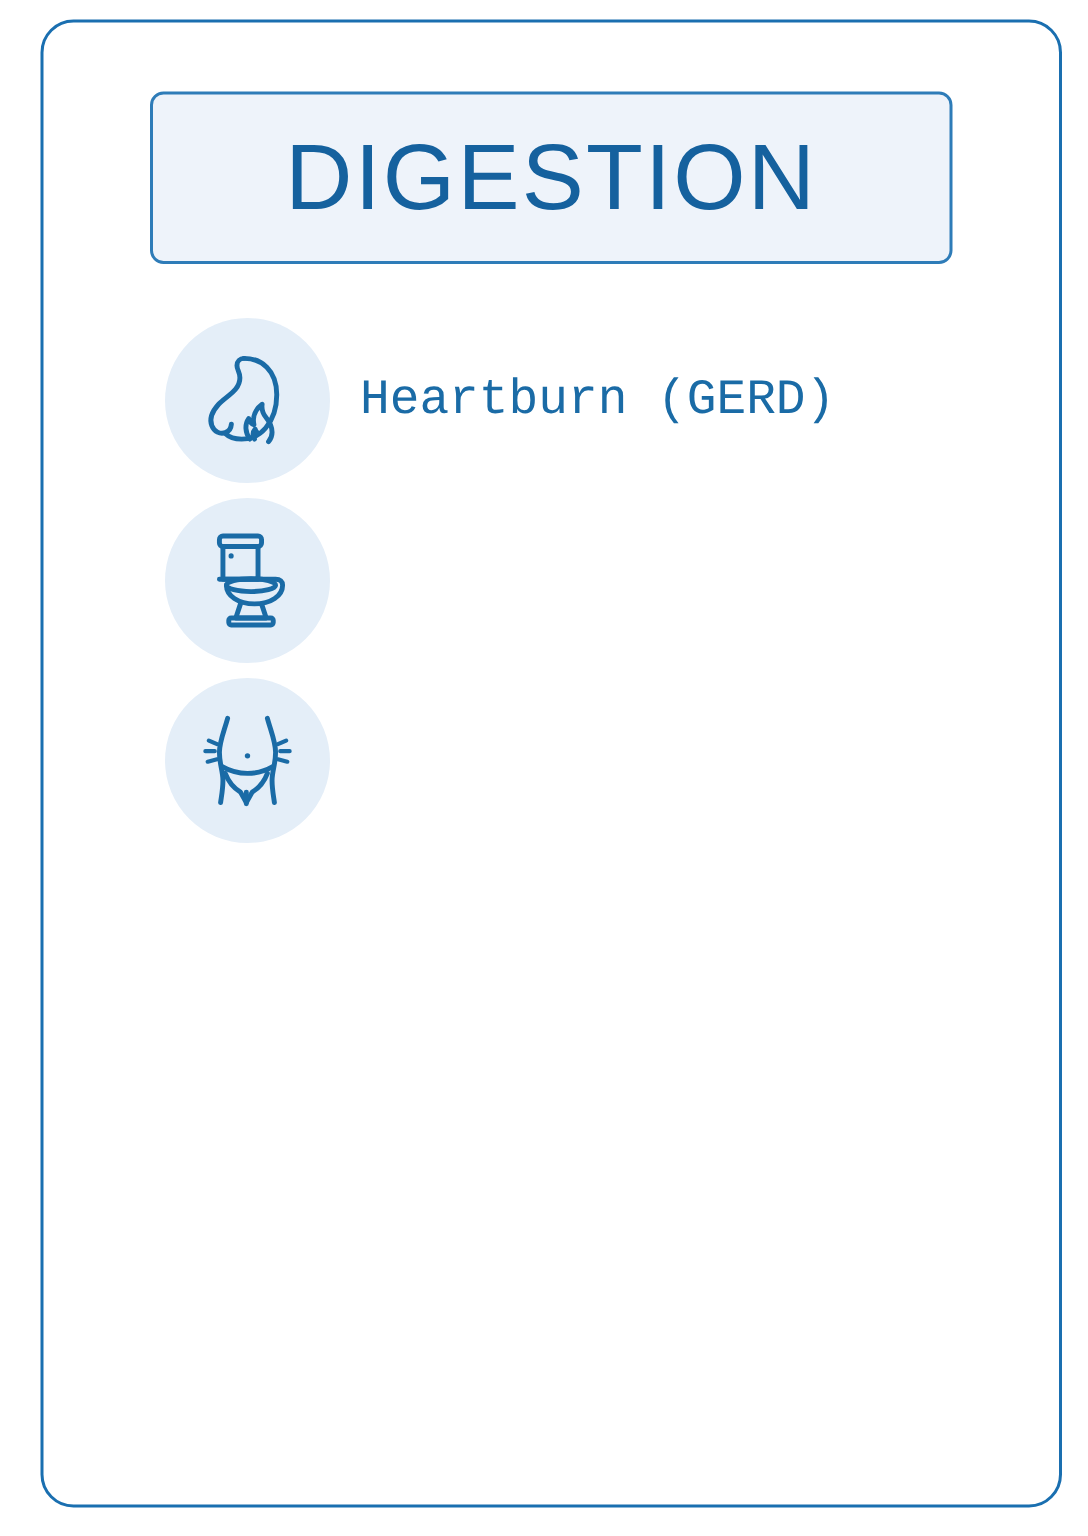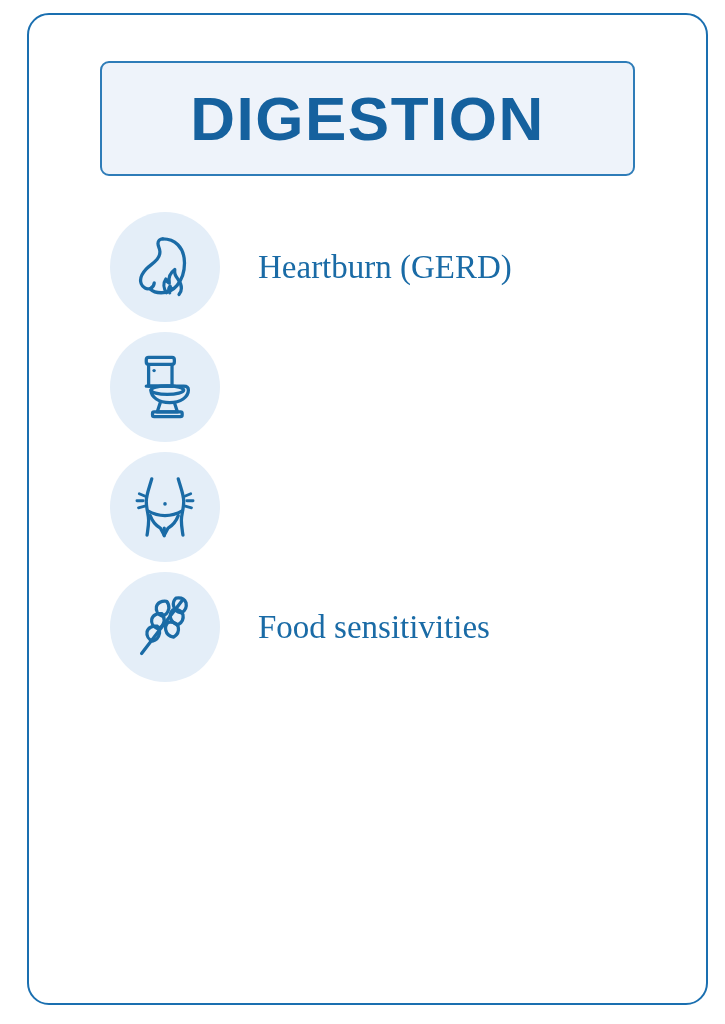"DIGESTION" .header-title { font-weight: bold -> normal }
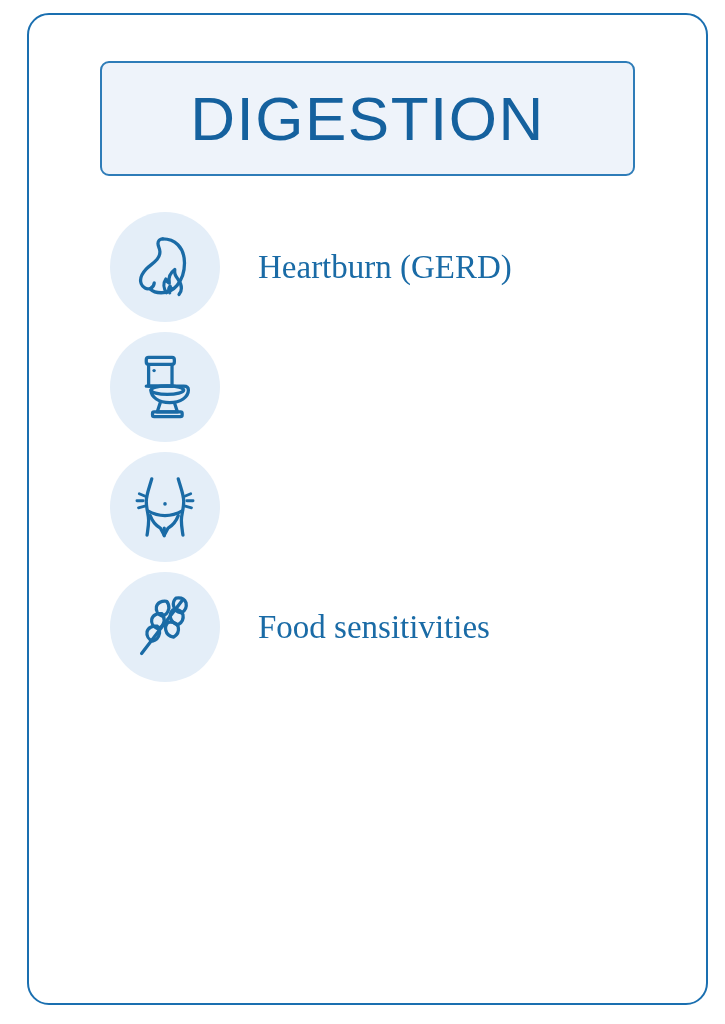"Heartburn (GERD)" .row-label { font-family: Liberation Serif, serif -> Liberation Mono, monospace; margin-left: 38px -> 20px }
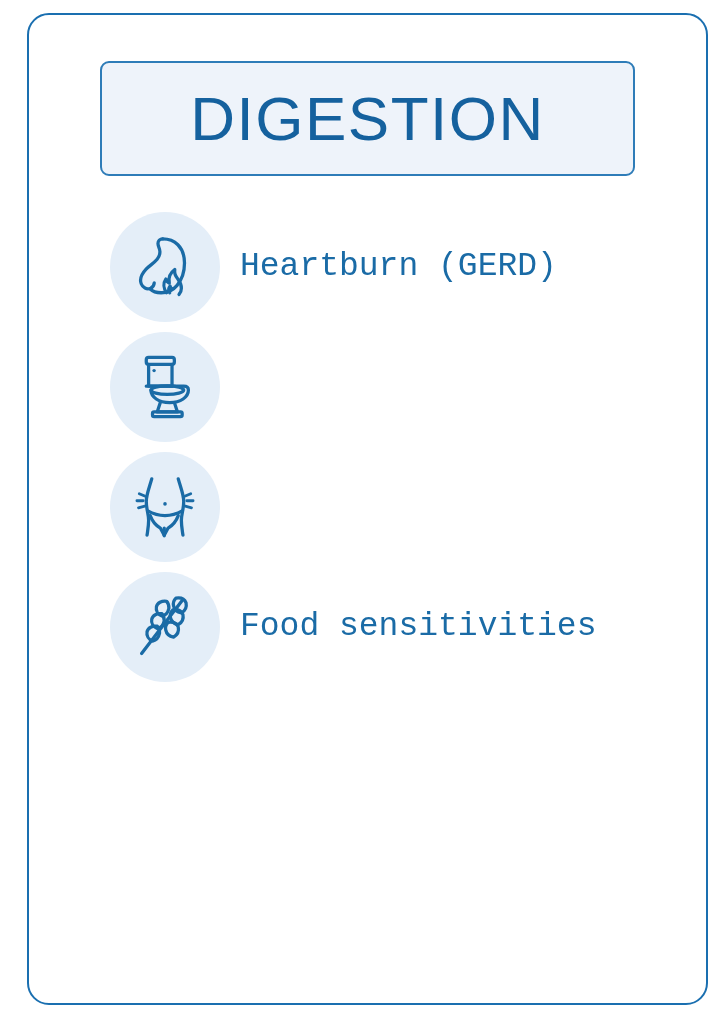"Food sensitivities" div.row { html: <div> <div> <svg> <path></path> <path></path> <path></path> <path></path> <path></path> <path></path> <path></path> </svg> </div> <div>Food sensitivities</div> </div> -> none }
